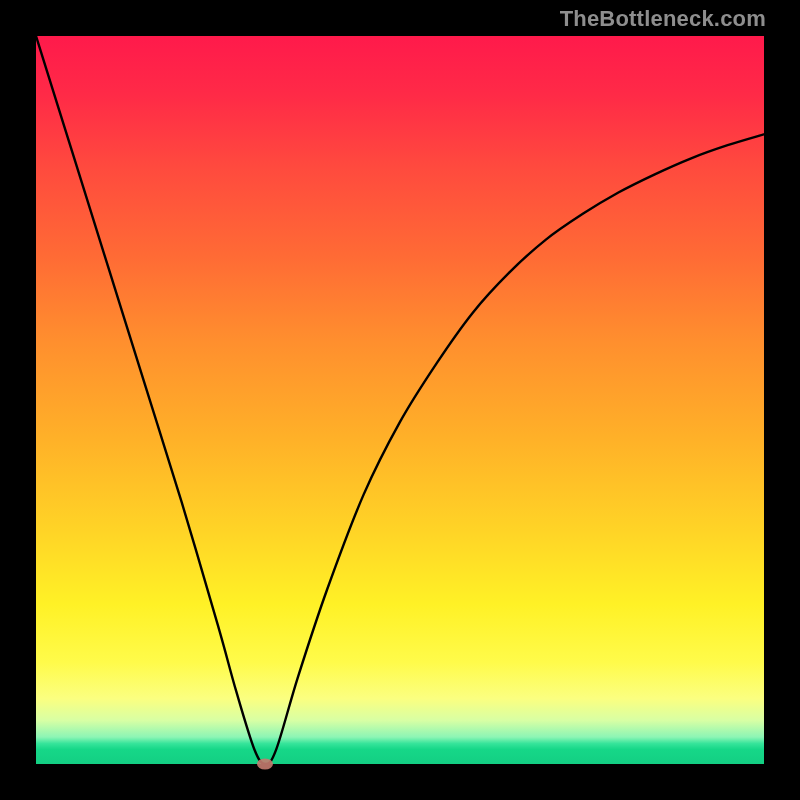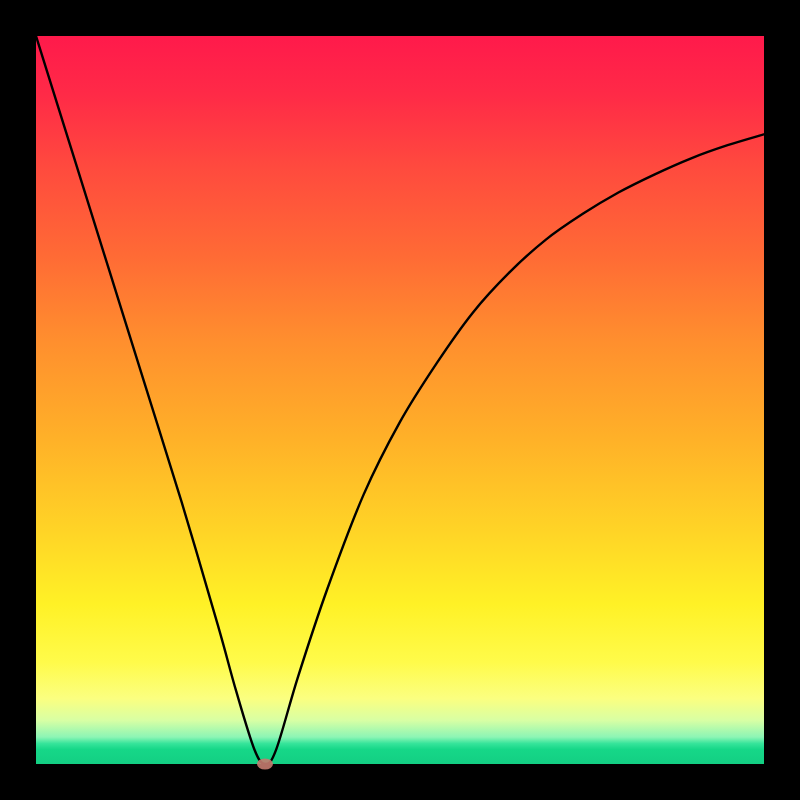"TheBottleneck.com" div.watermark { html: none -> <div>TheBottleneck.com</div> }
